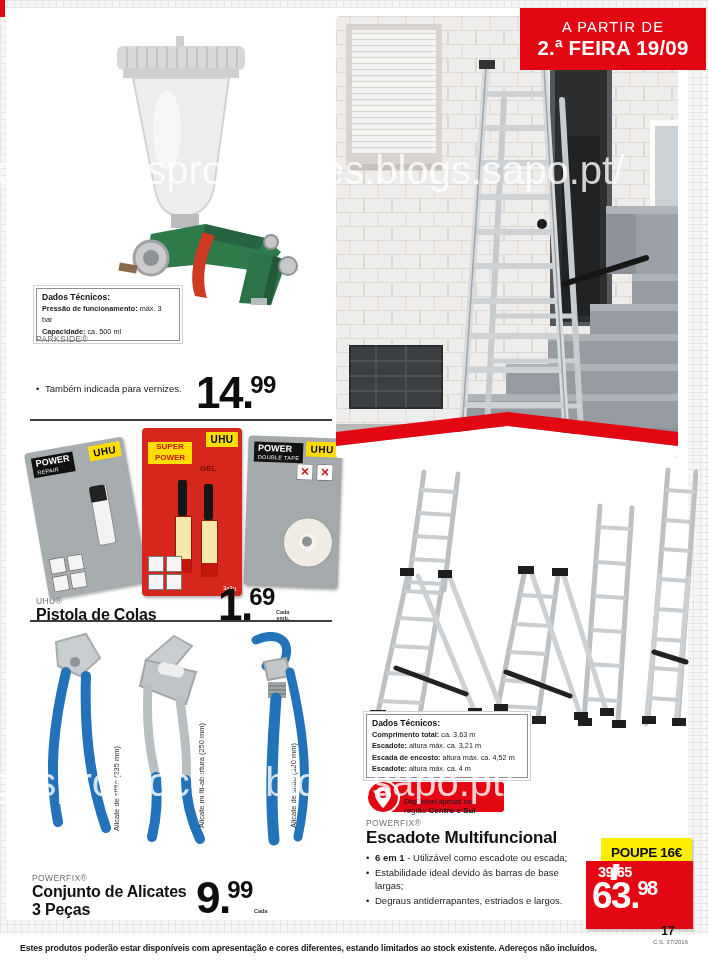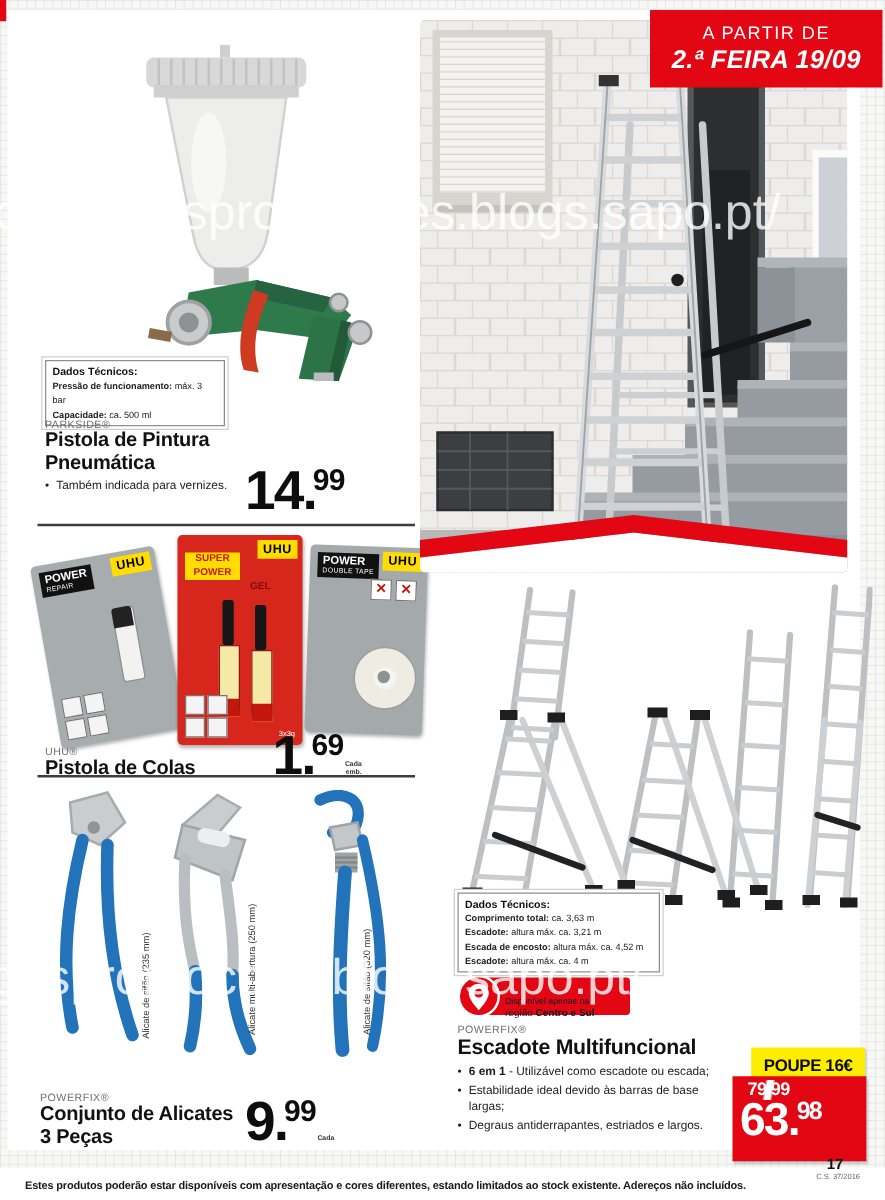"2.ª FEIRA 19/09" .banner .b2 { font-style: italic -> none }
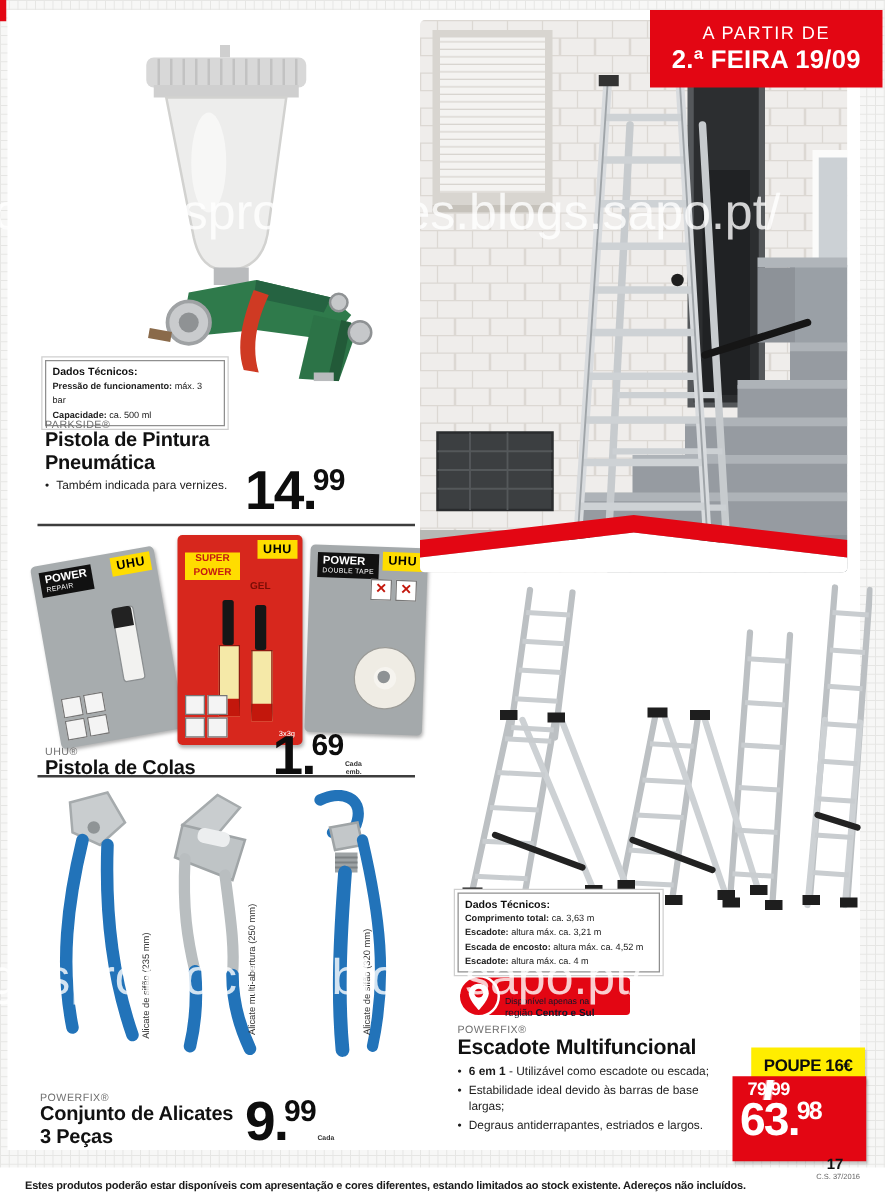"Pistola de Pintura" div.ptitle { html: <div> <span>Pistola de Pintura</span><br> <span>Pneumática</span> </div> -> none }
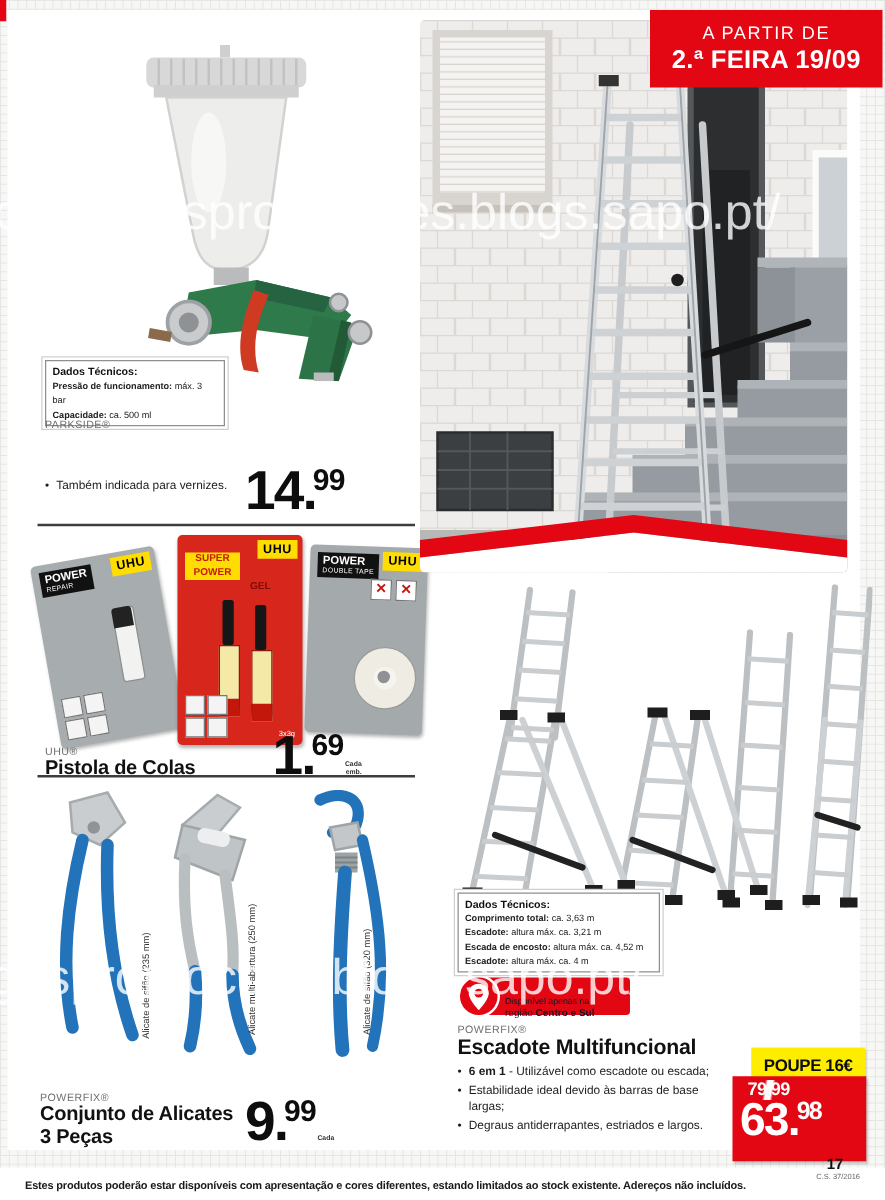"79.99" span.old { text: 79.99 -> 39.65 }
